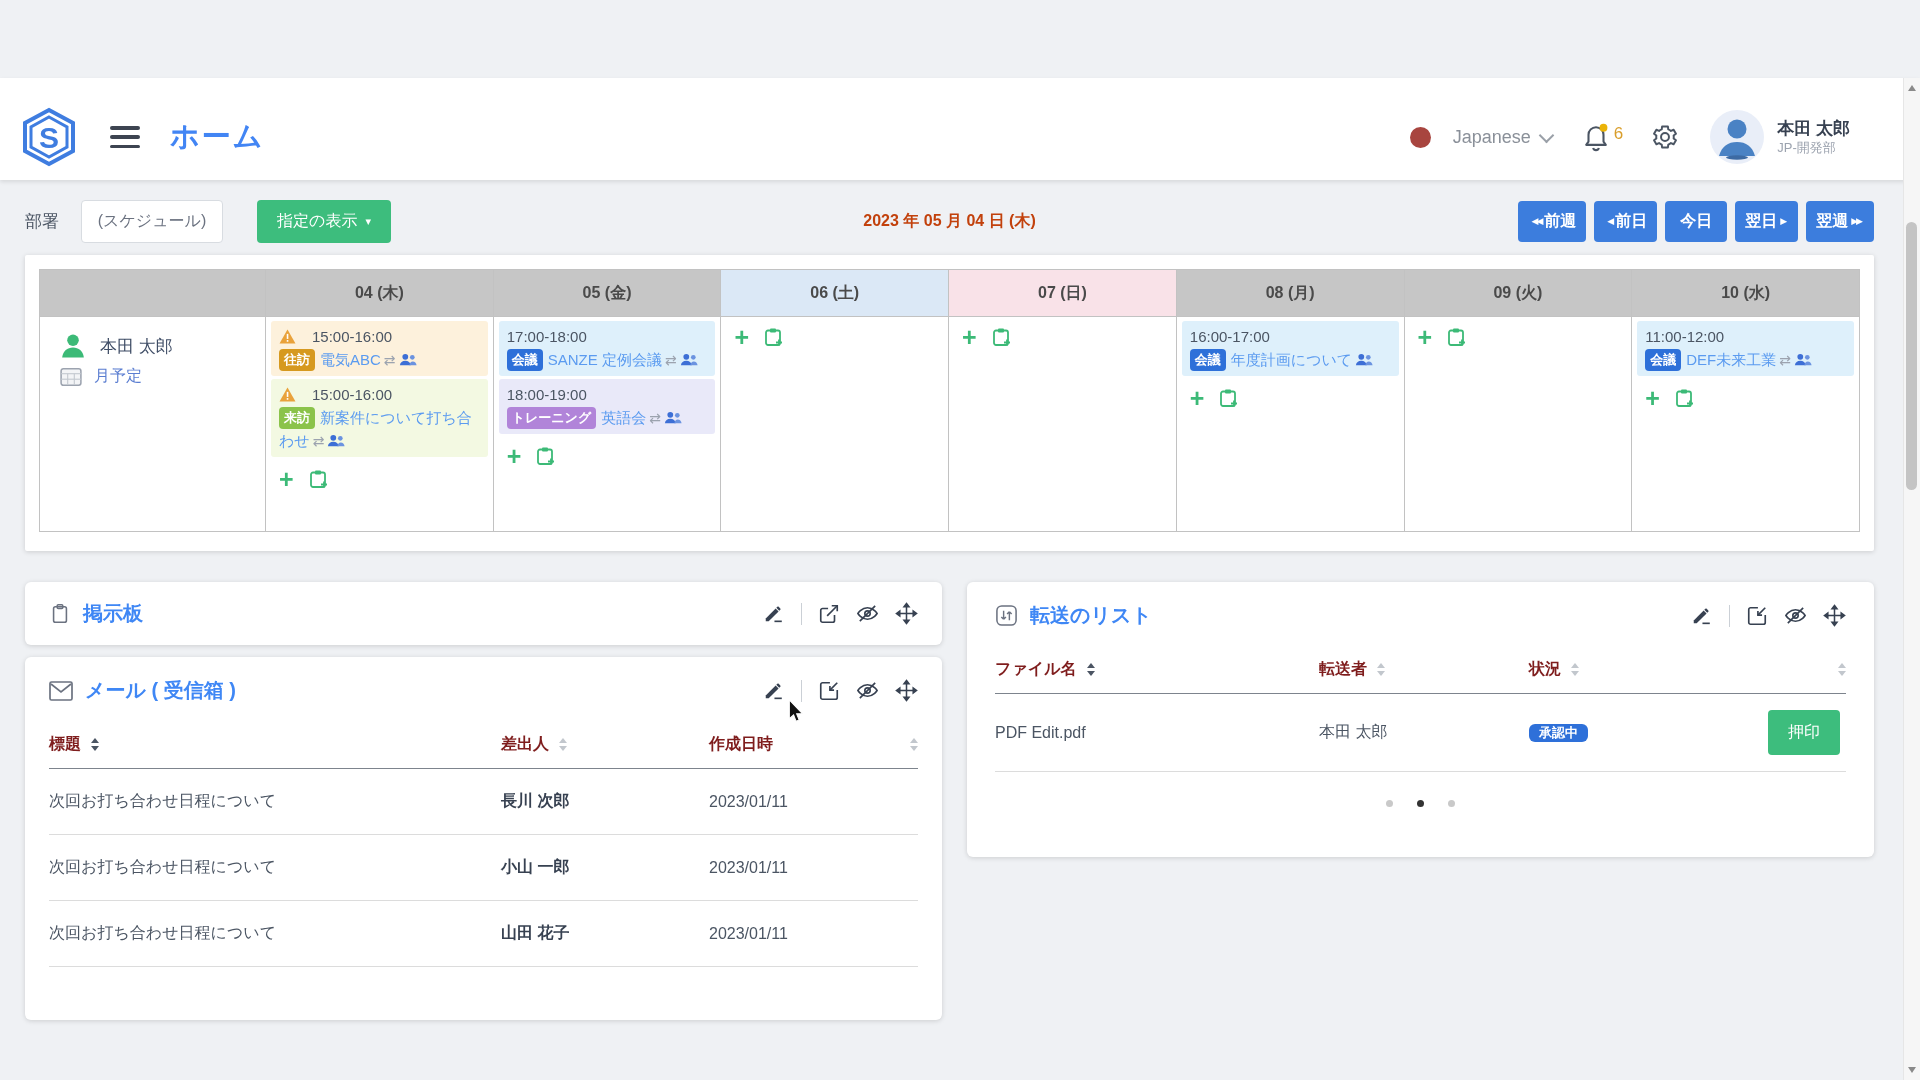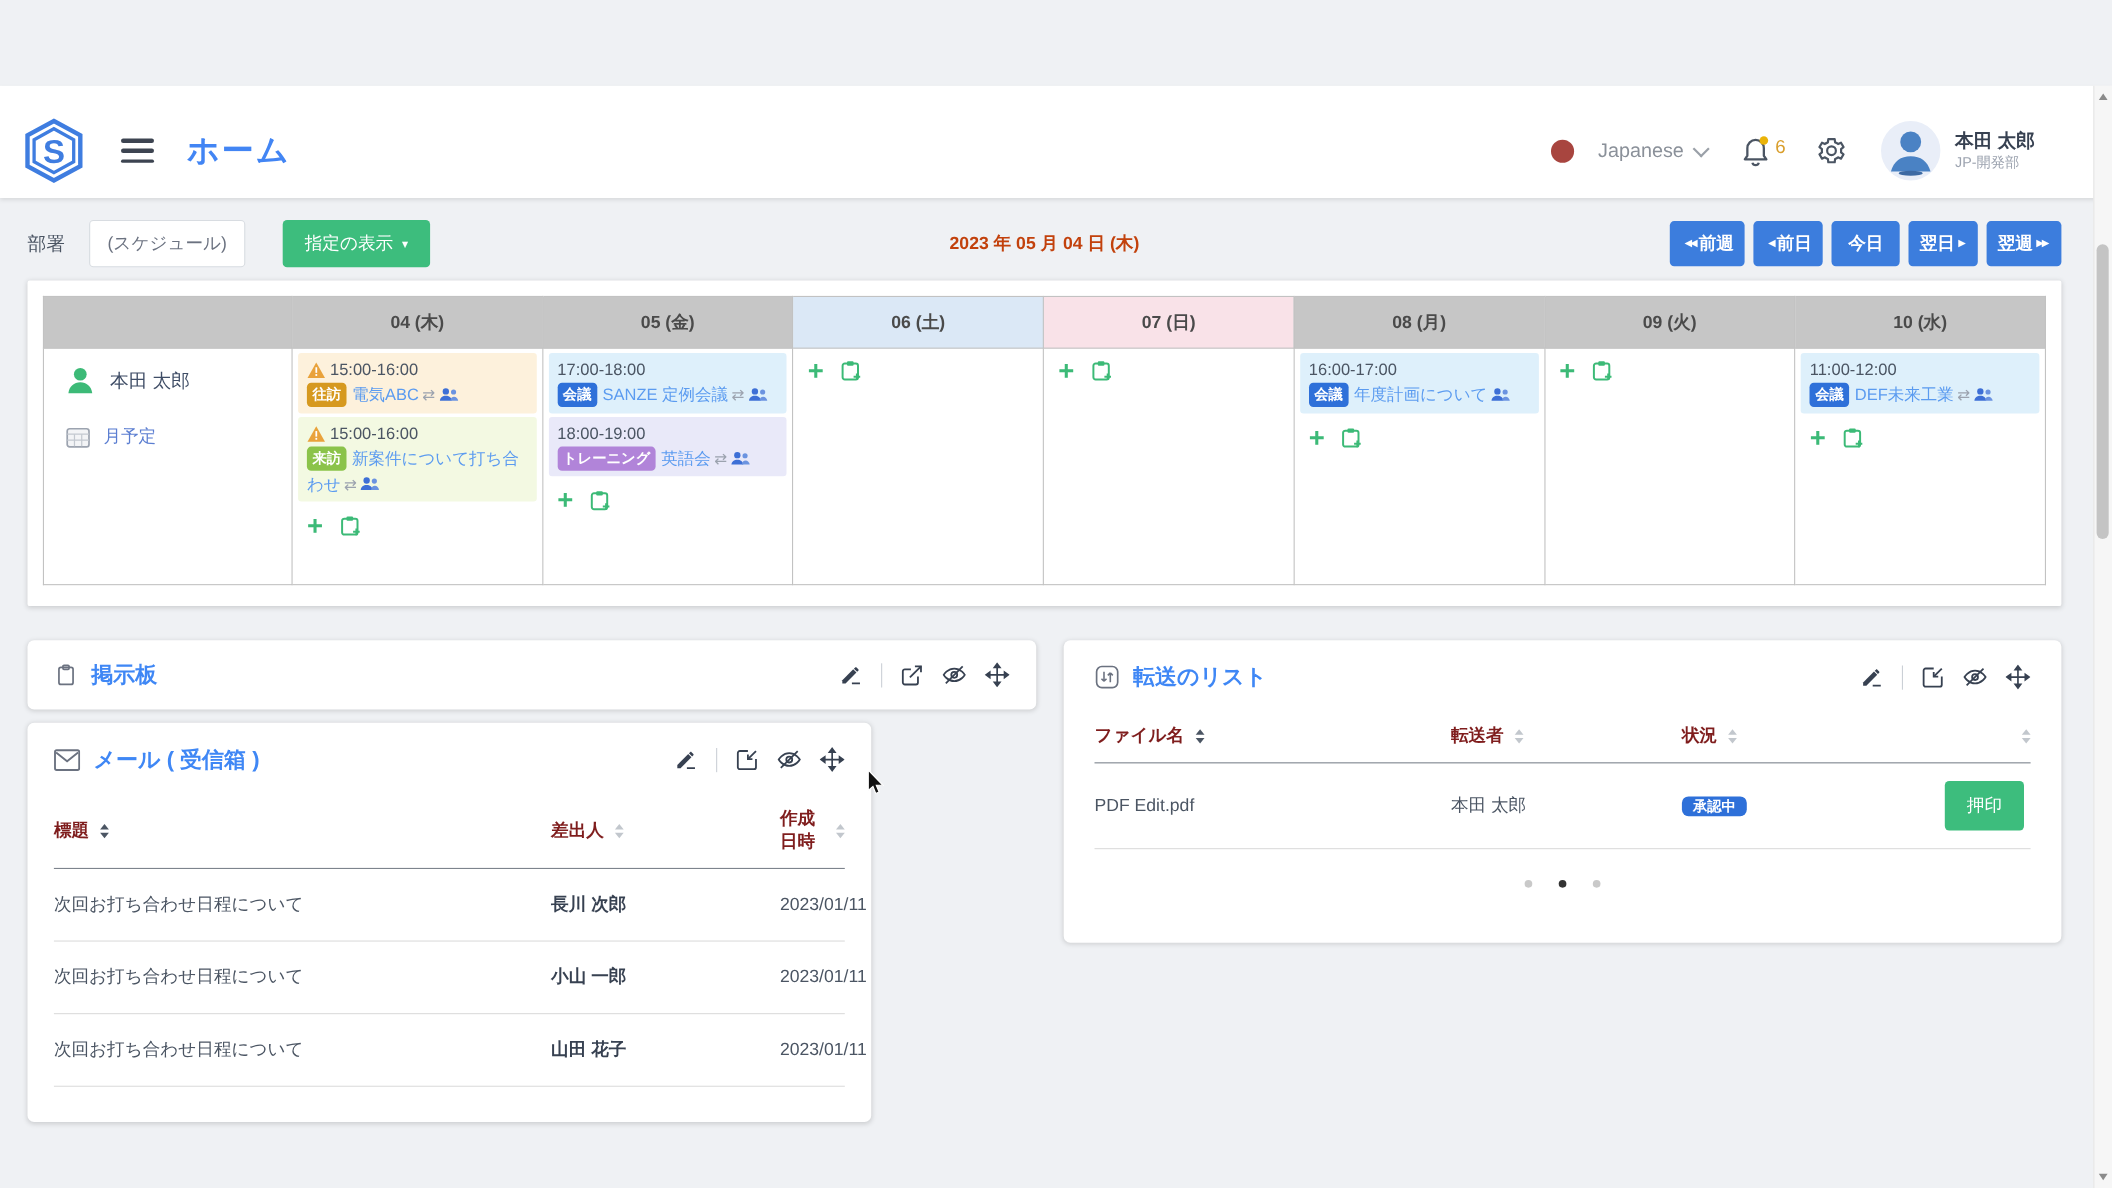"15:00-16:00" .ev-time { gap: 4px -> 16px }
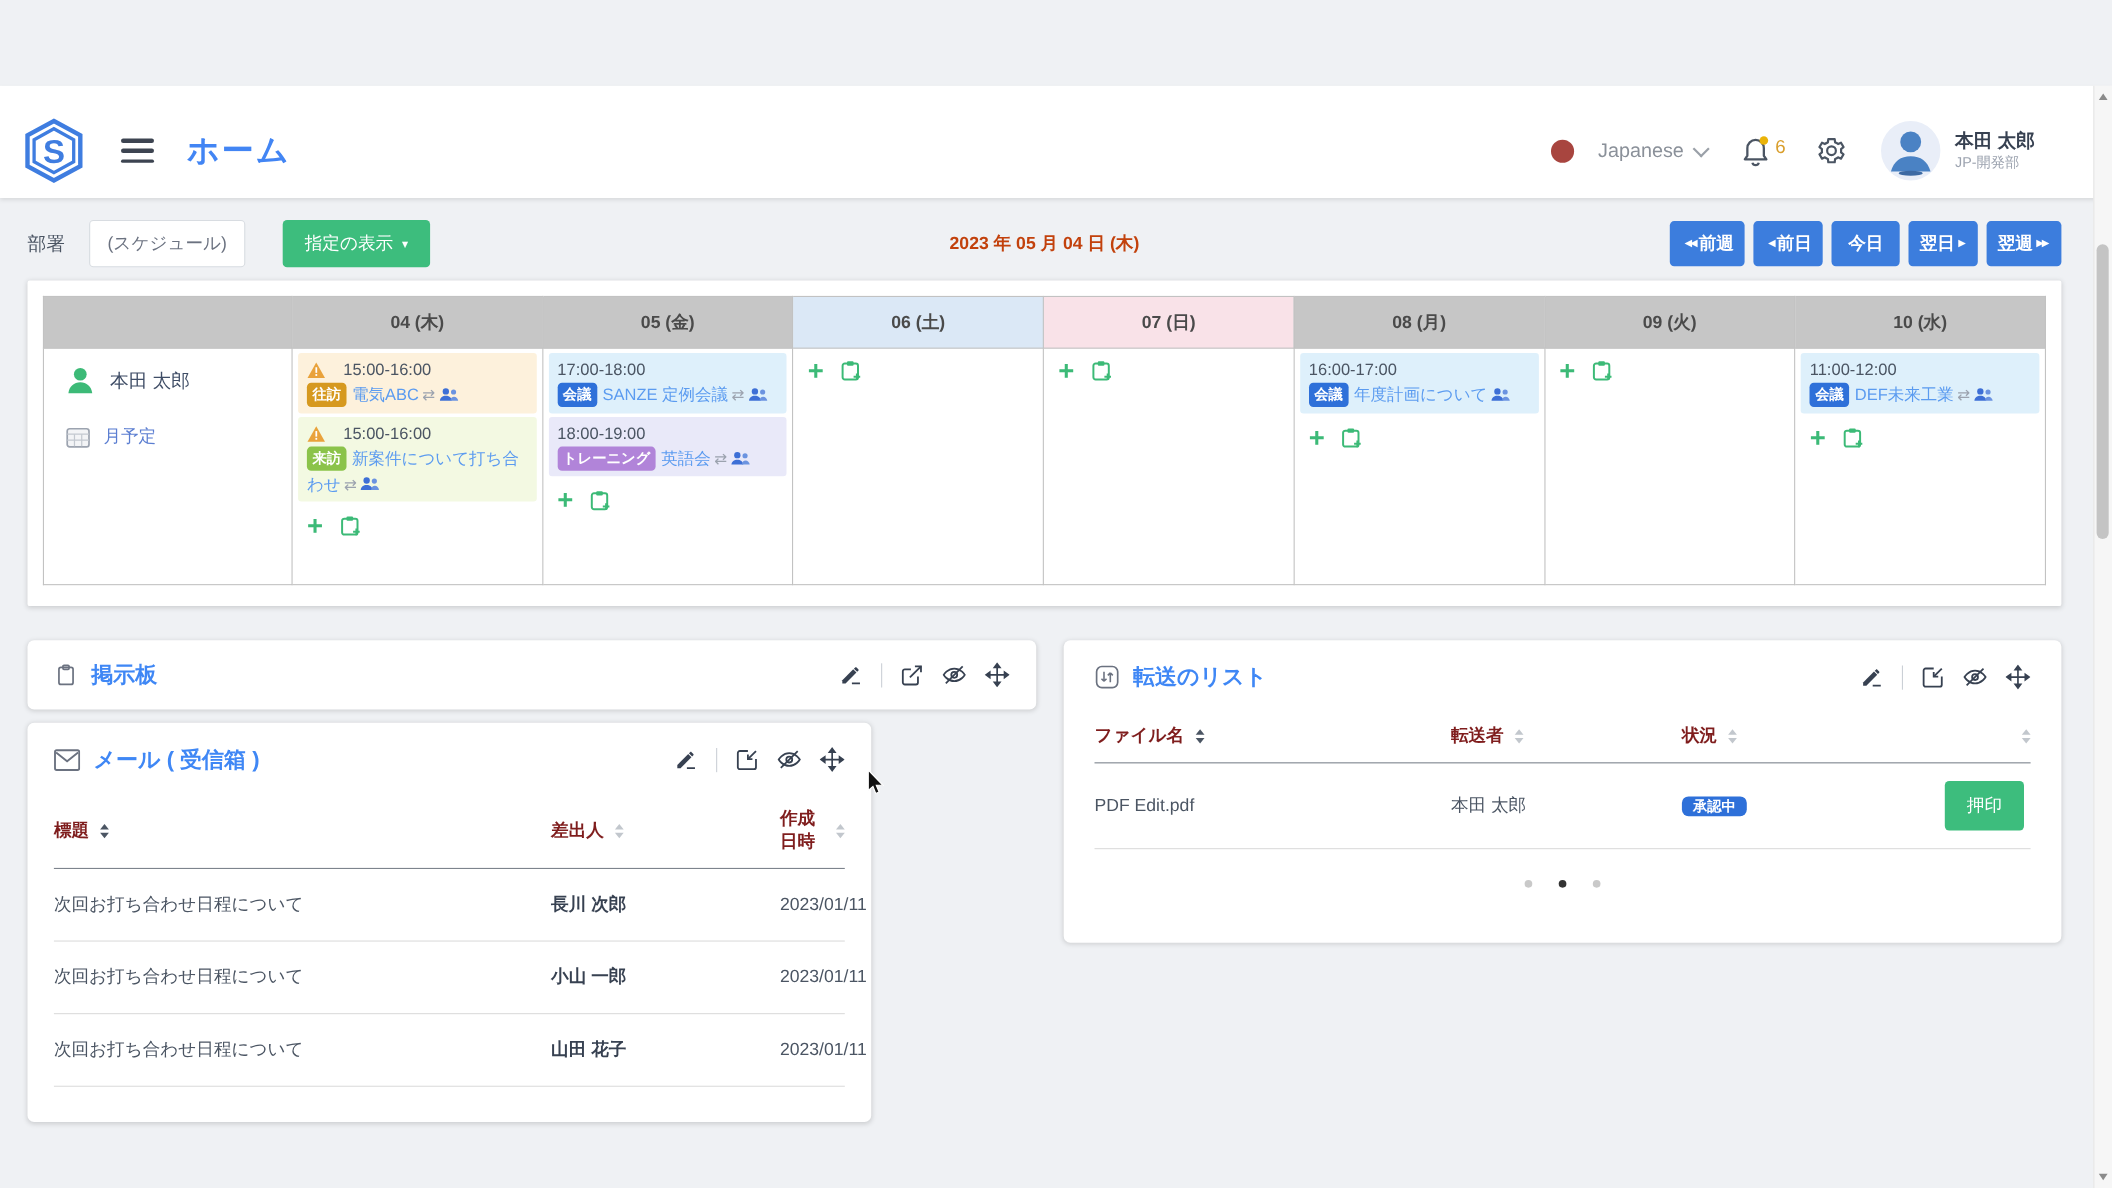"月予定" .month-row { margin-top: 28px -> 7px }
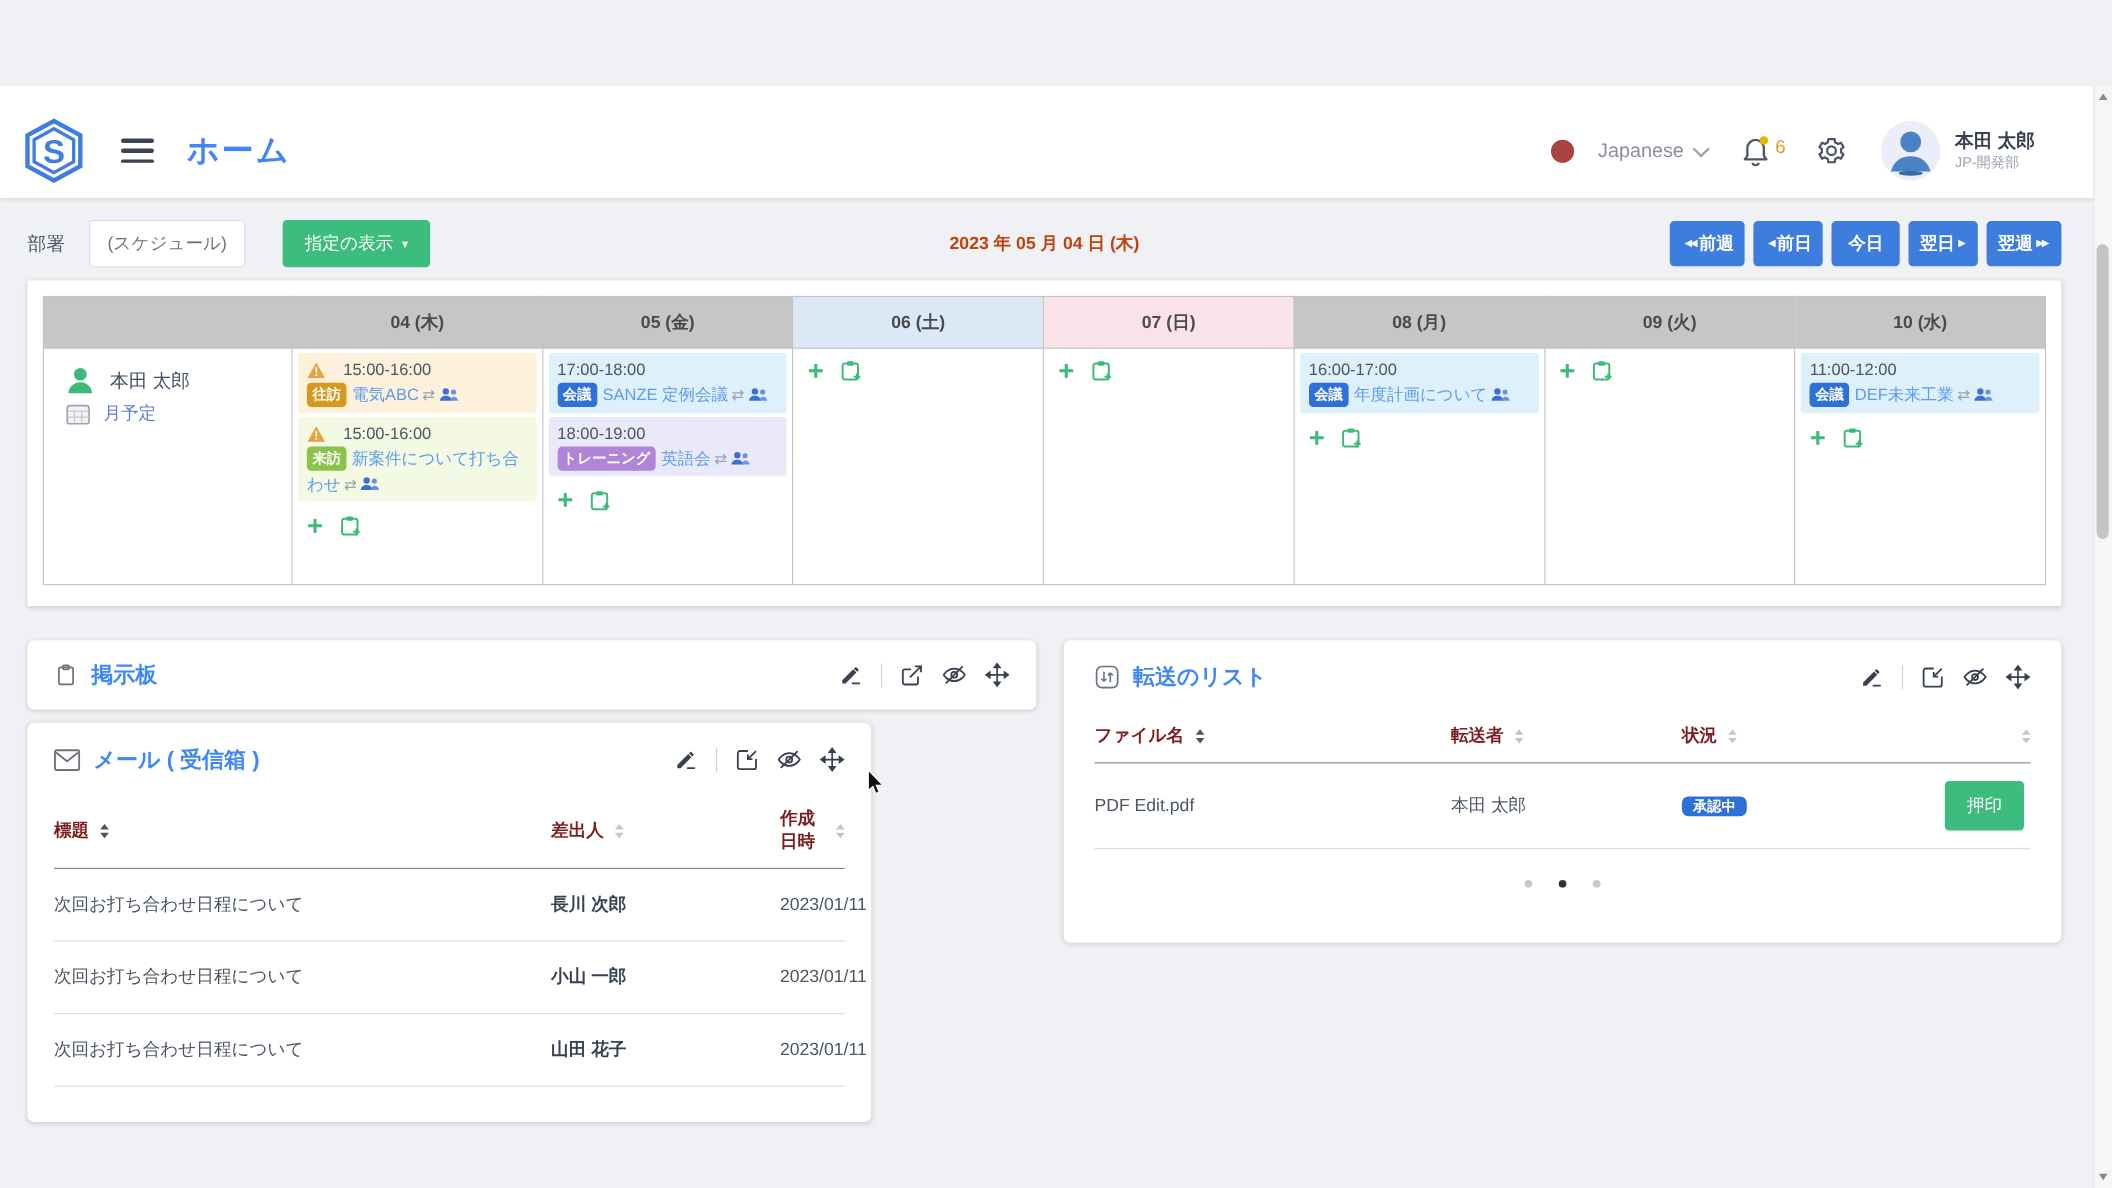"メール ( 受信箱 )" .mail-card { width: 767px -> 917px }
